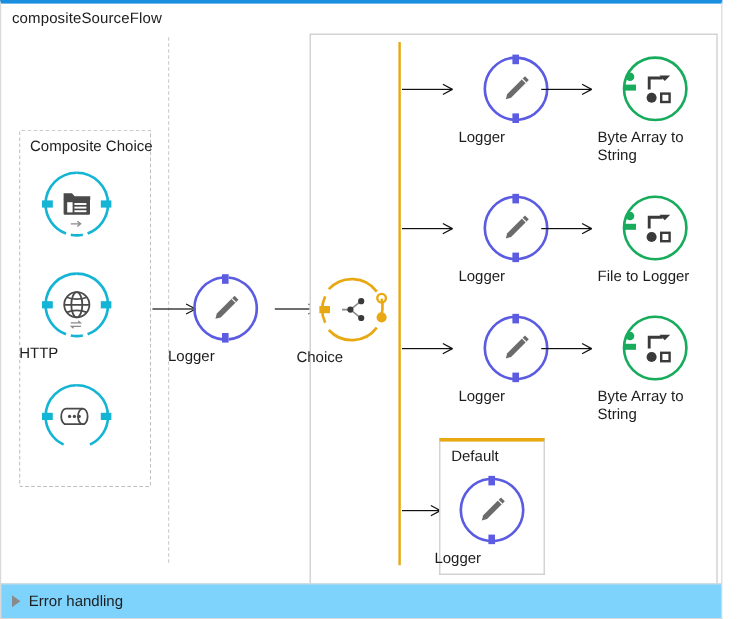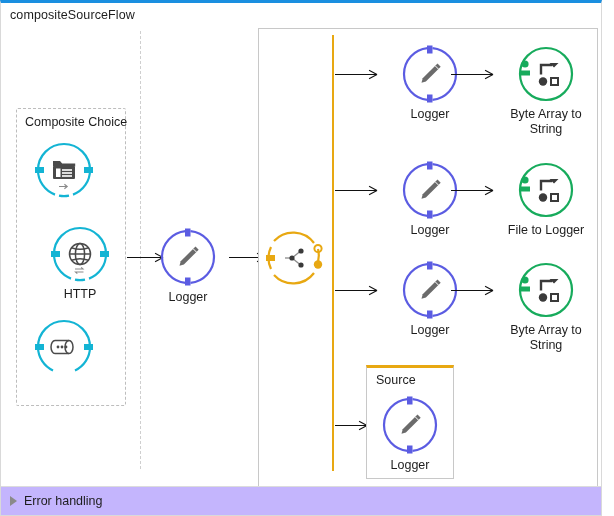"Logger" .node { text-align: center -> none }
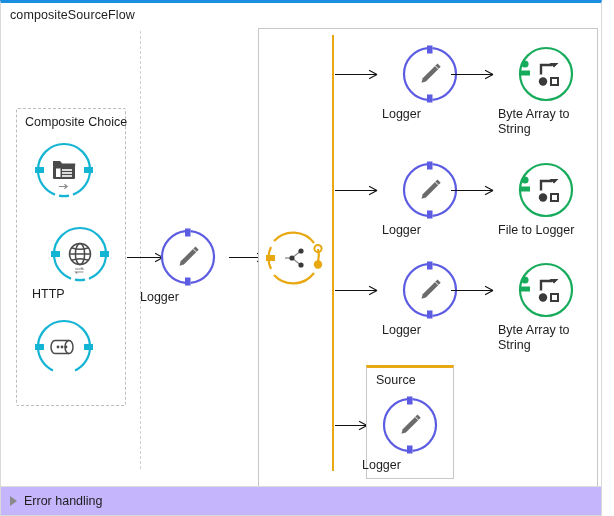"HTTP" div.node { margin-left: 16px -> none }
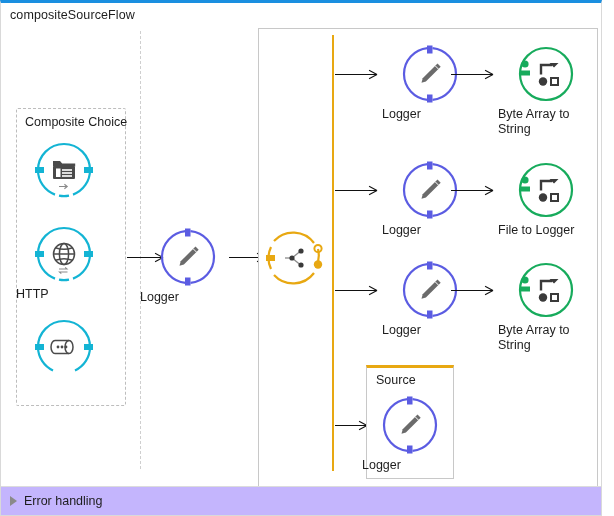"Choice" div.label { html: none -> <div>Choice</div> }
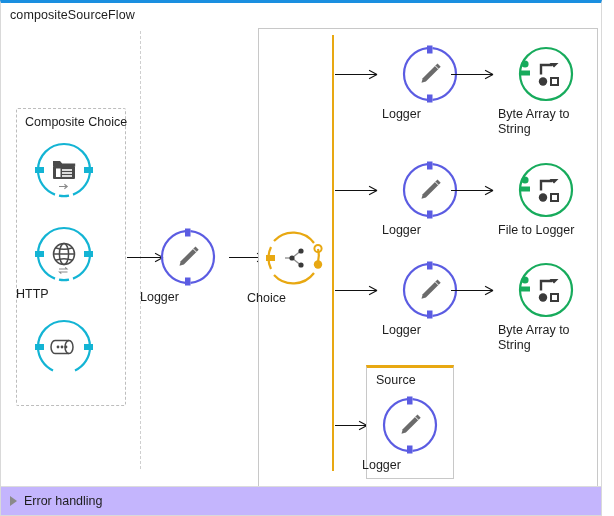"Source" div.default-label { text: Source -> Default }
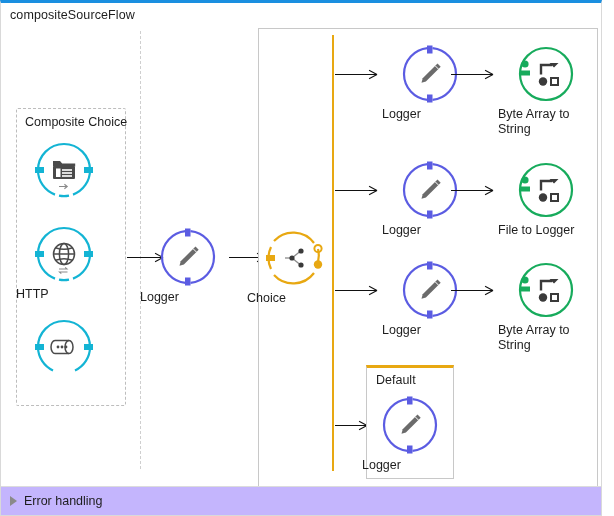"Error handling" .error-bar { background: #c4b5fd -> #7dd3fc }
